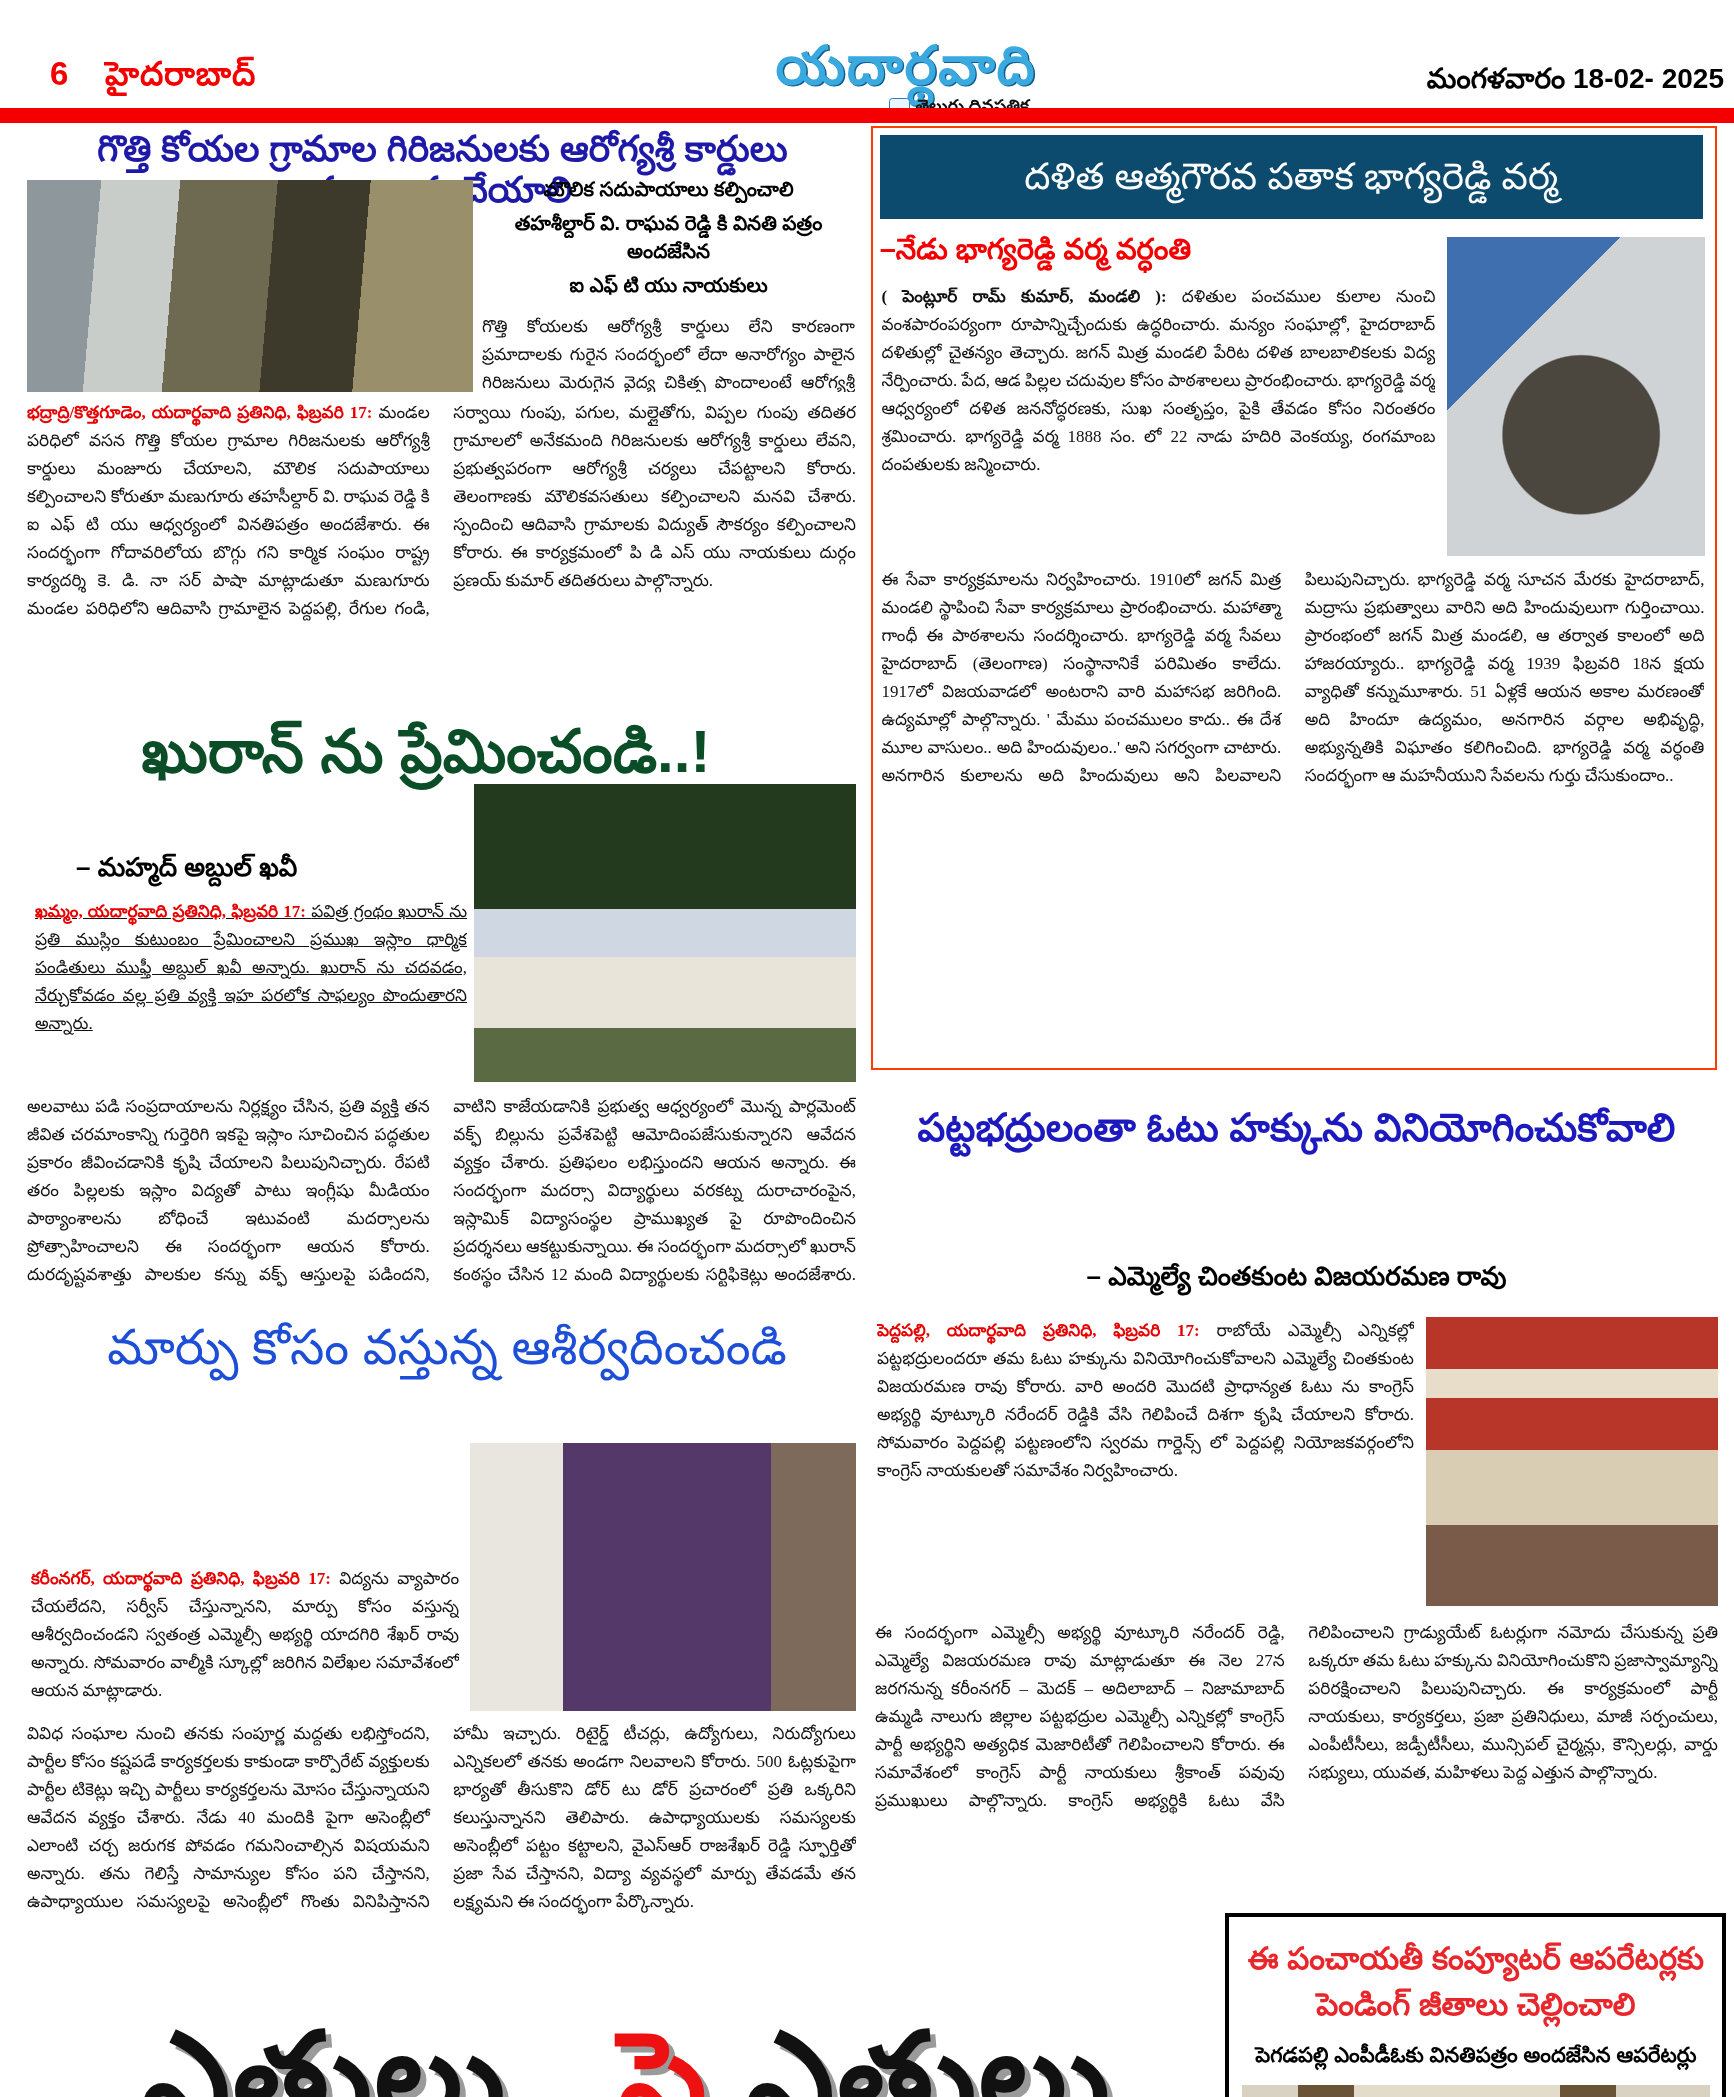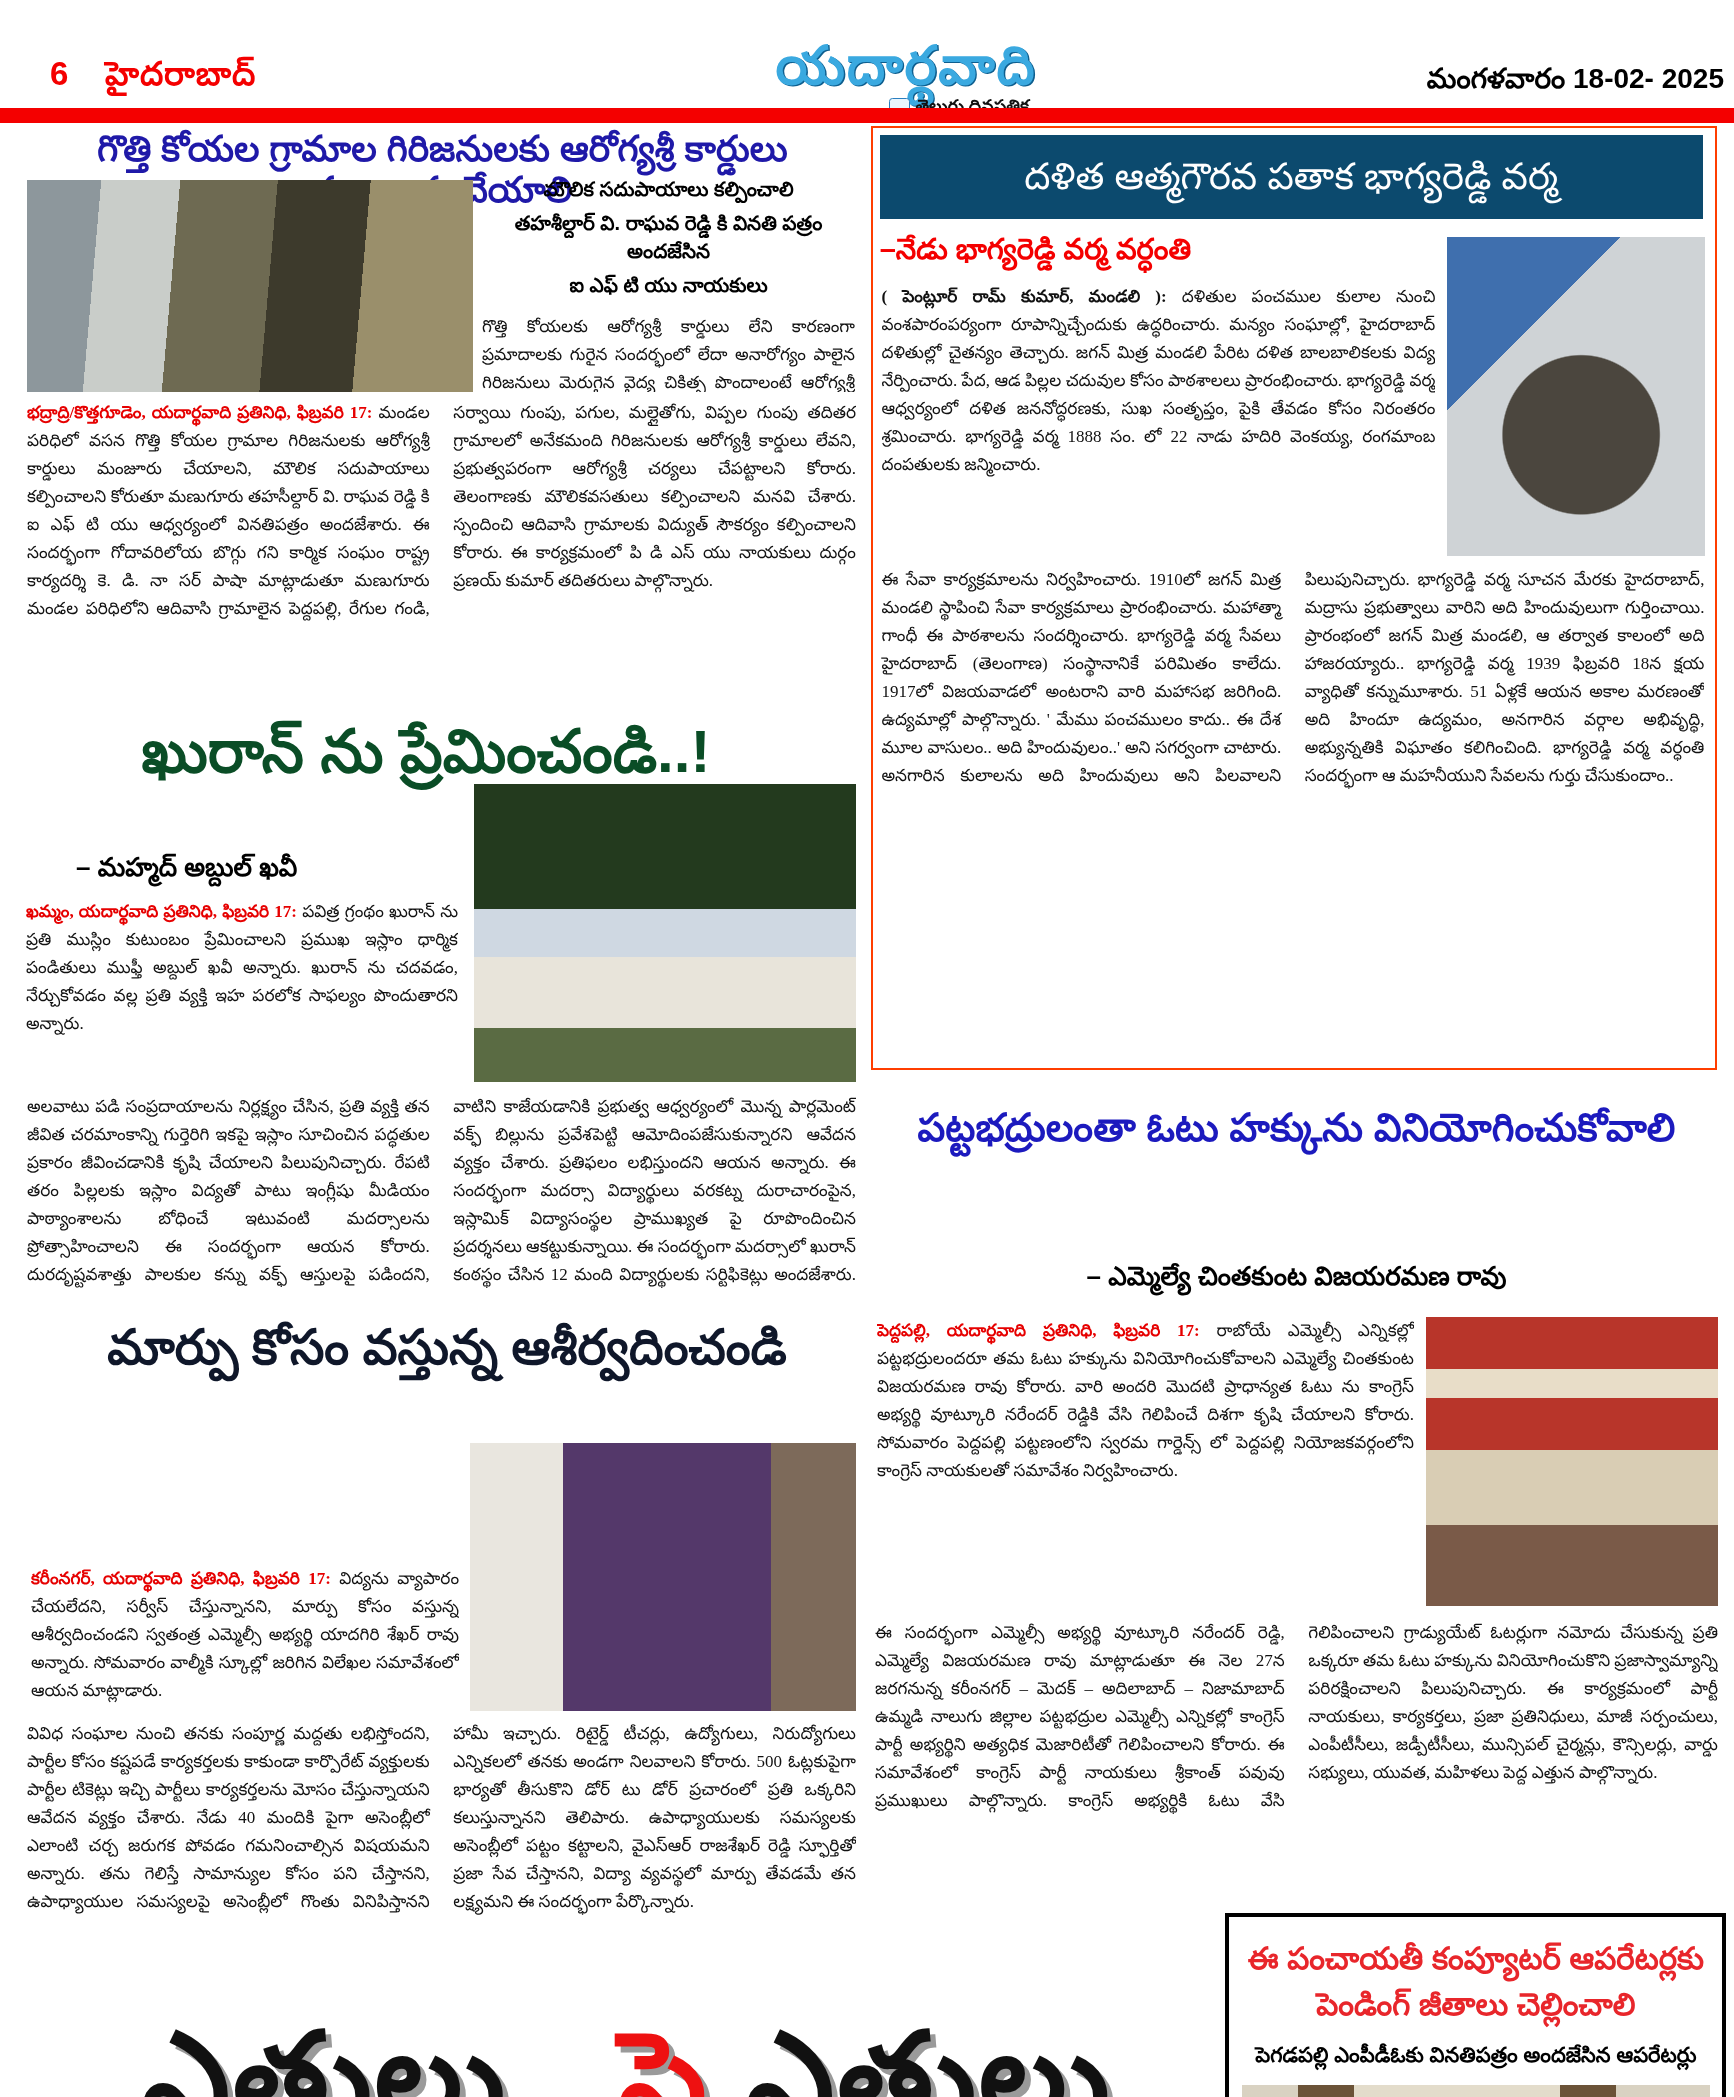"ఖమ్మం, యదార్థవాది ప్రతినిధి, ఫిబ్రవరి" div.abs { left: 26px -> 35px; text-decoration: none -> underline }
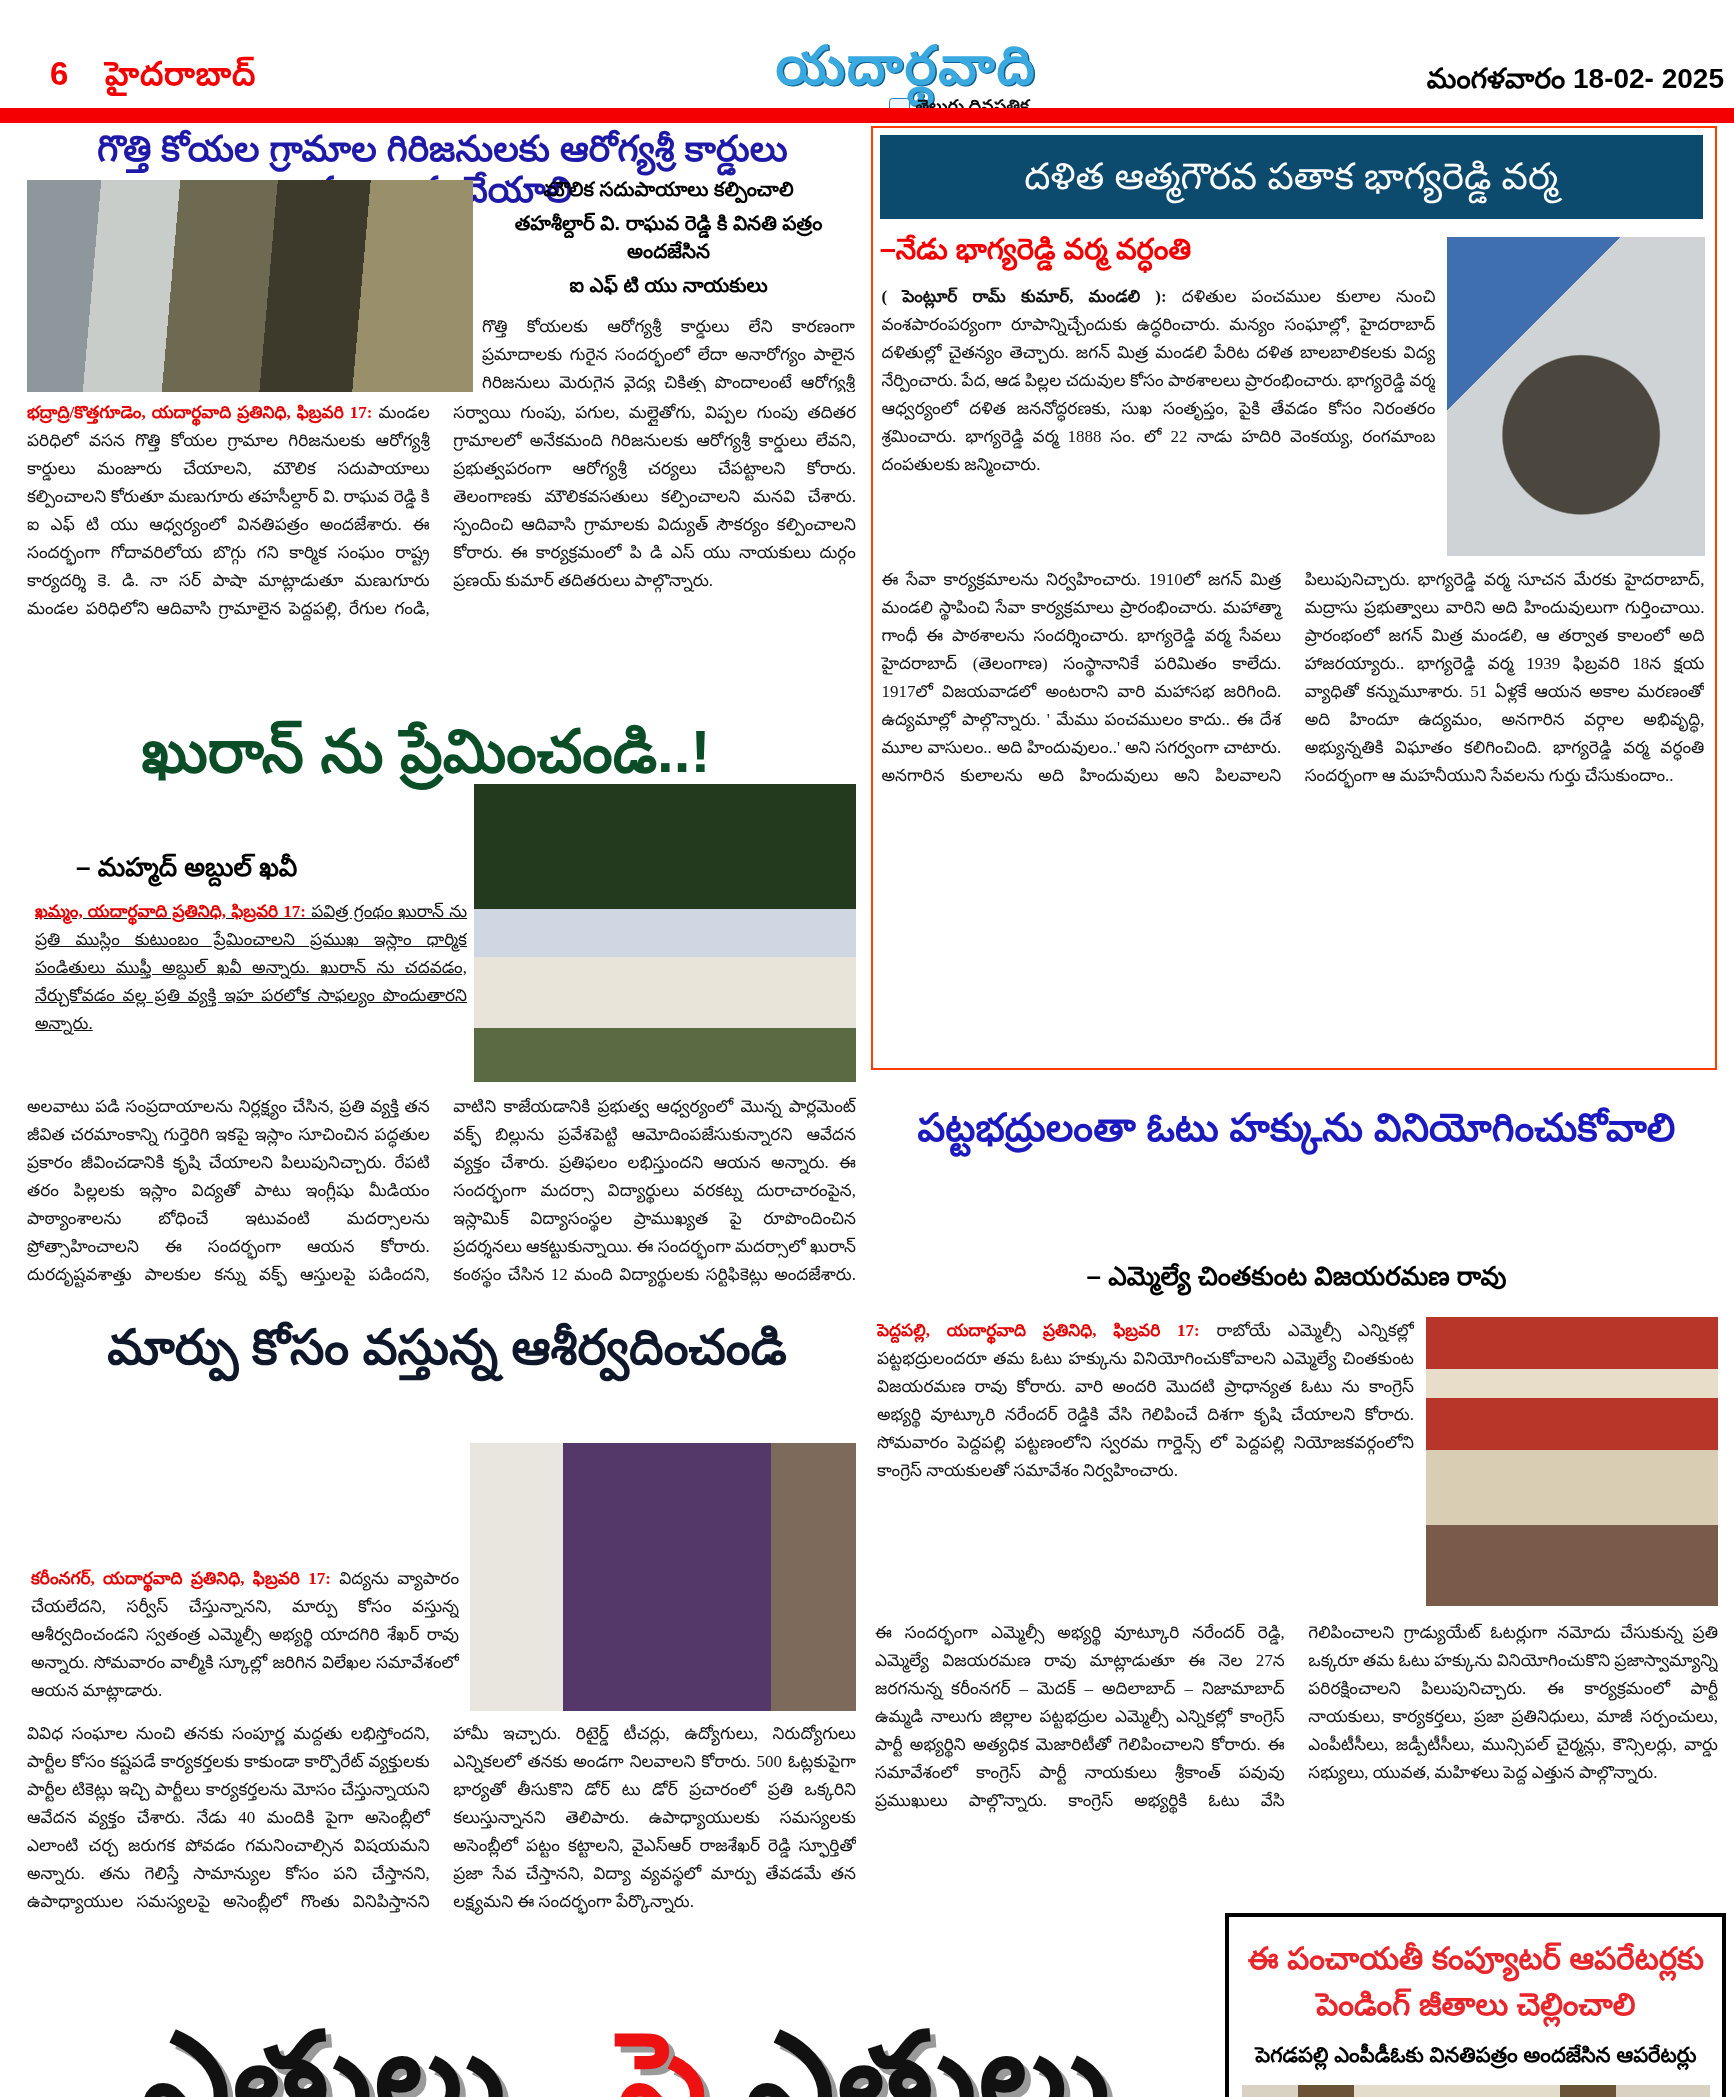"మార్పు కోసం వస్తున్న ఆశీర్వదించండి" .hl-magenta { color: #0f172a -> #1d4ed8; font-weight: 700 -> 400 }
